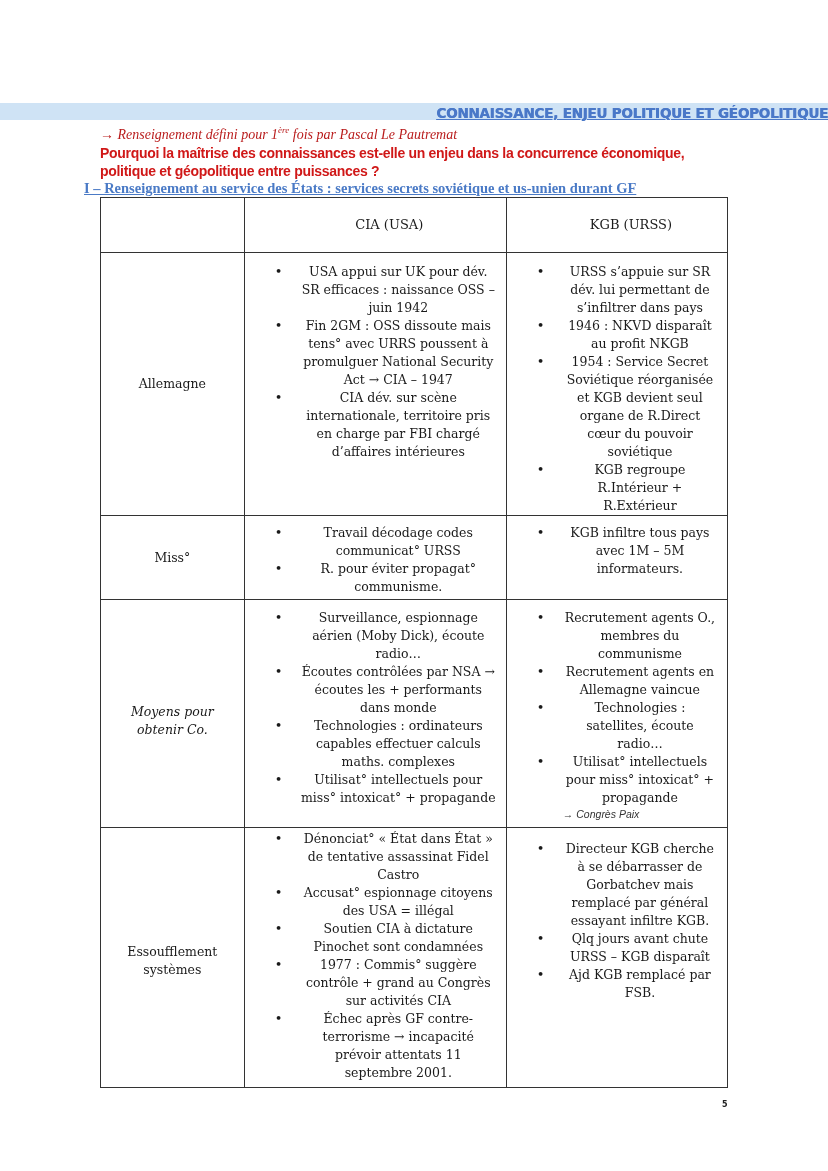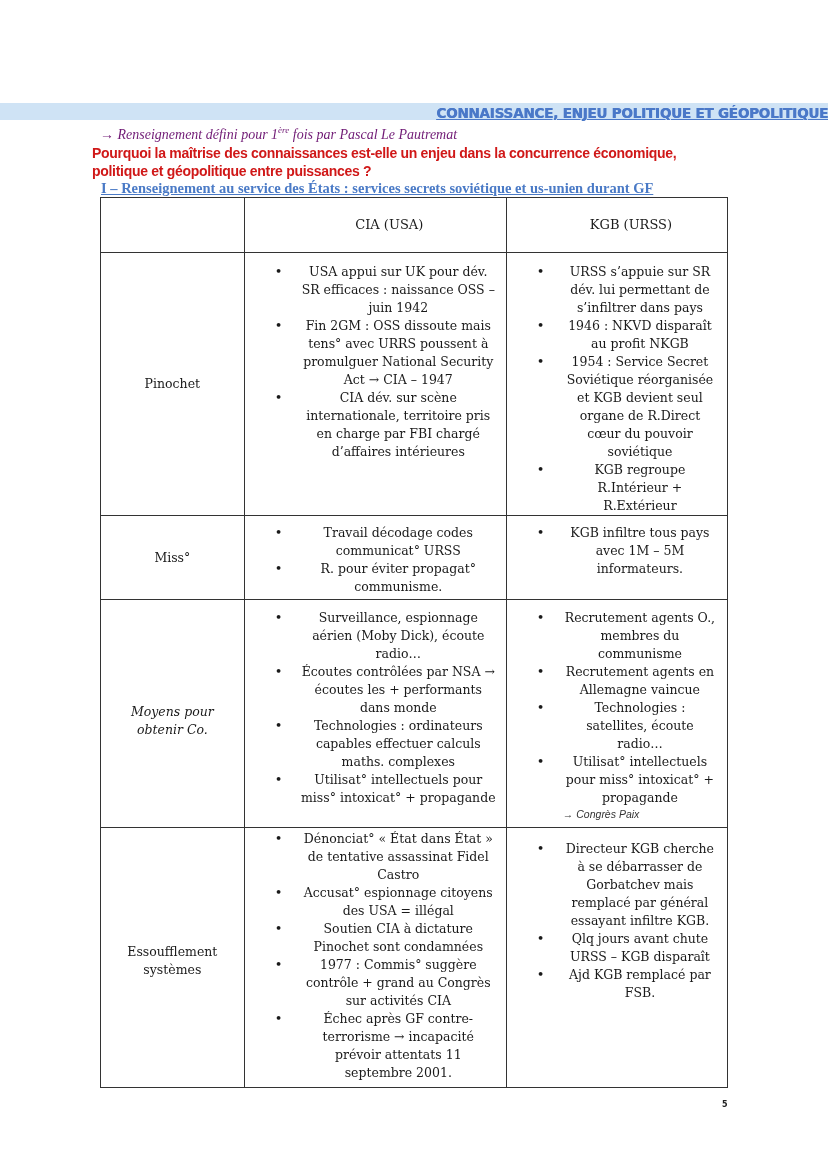"→ Renseignement défini pour 1ère" .intro { color: #701a75 -> #b91c1c }
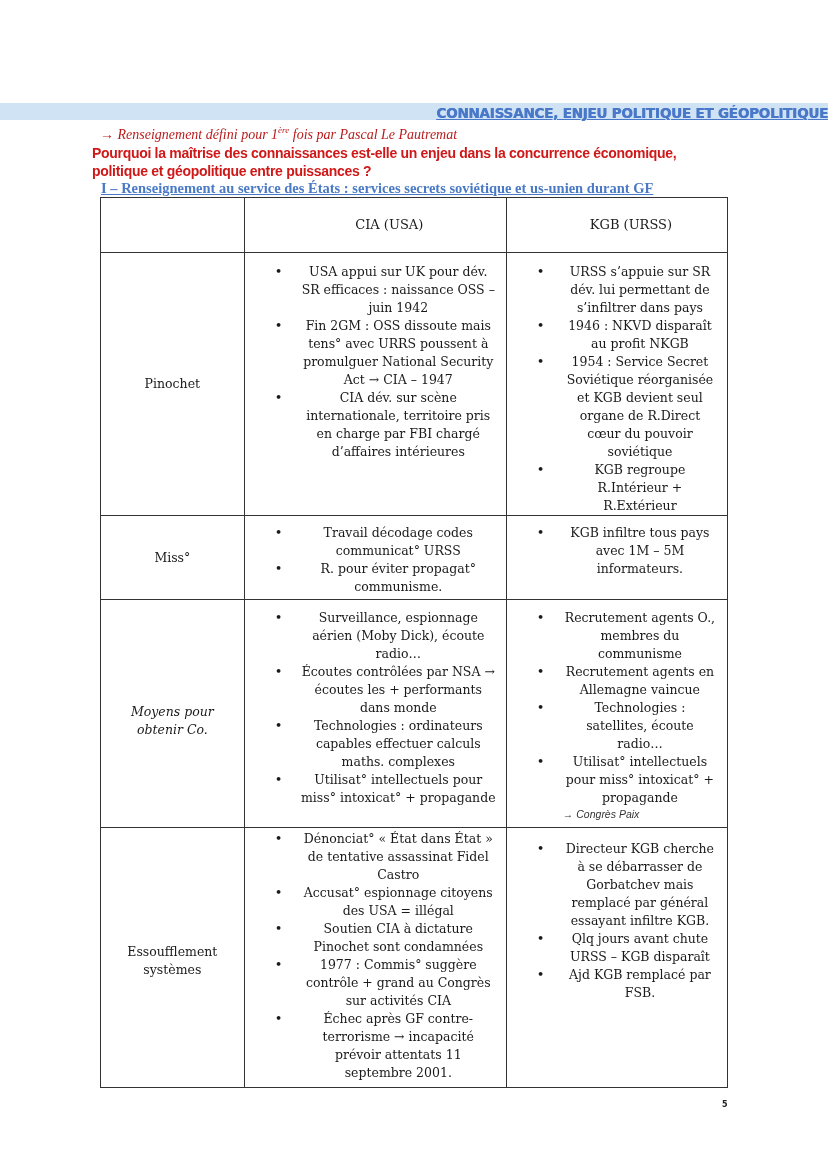"Pourquoi la maîtrise des connaissances" .question { left: 92px -> 100px }
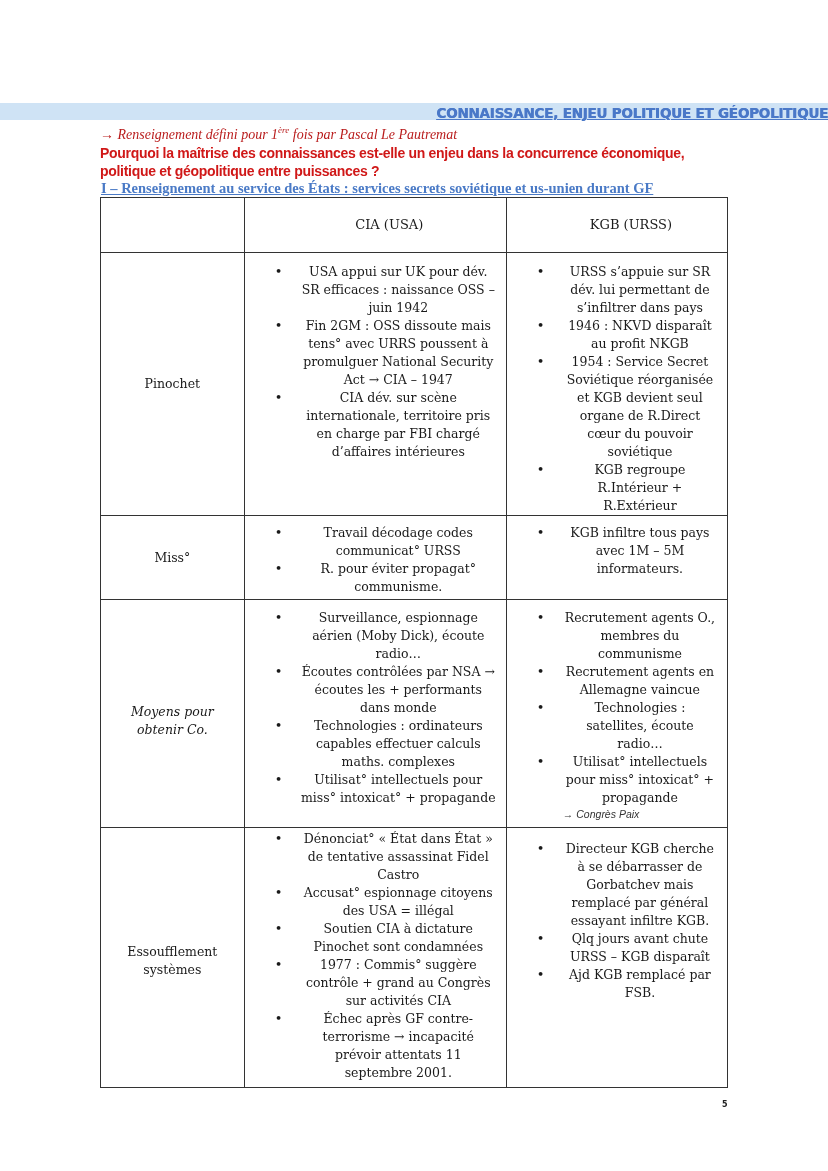"I – Renseignement au service" .section { left: 101px -> 84px }
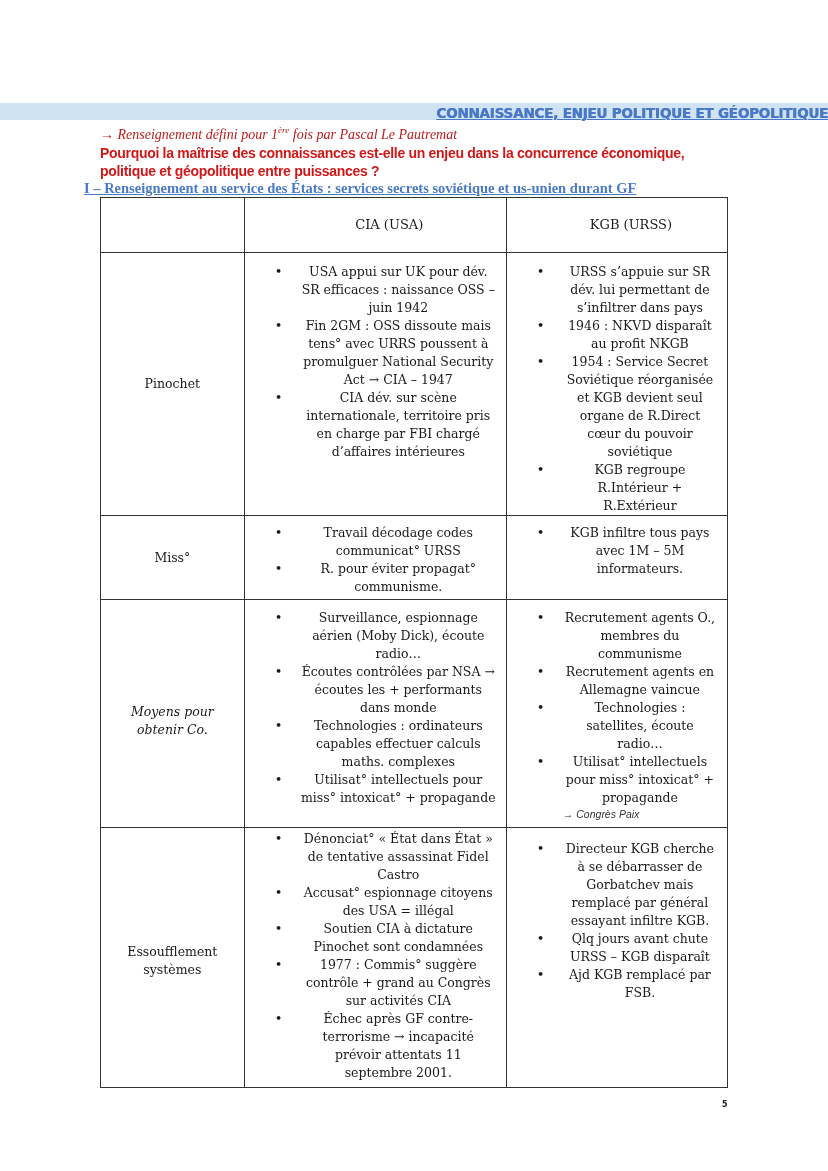"Pinochet" td.c0 { text: Pinochet -> Allemagne }
